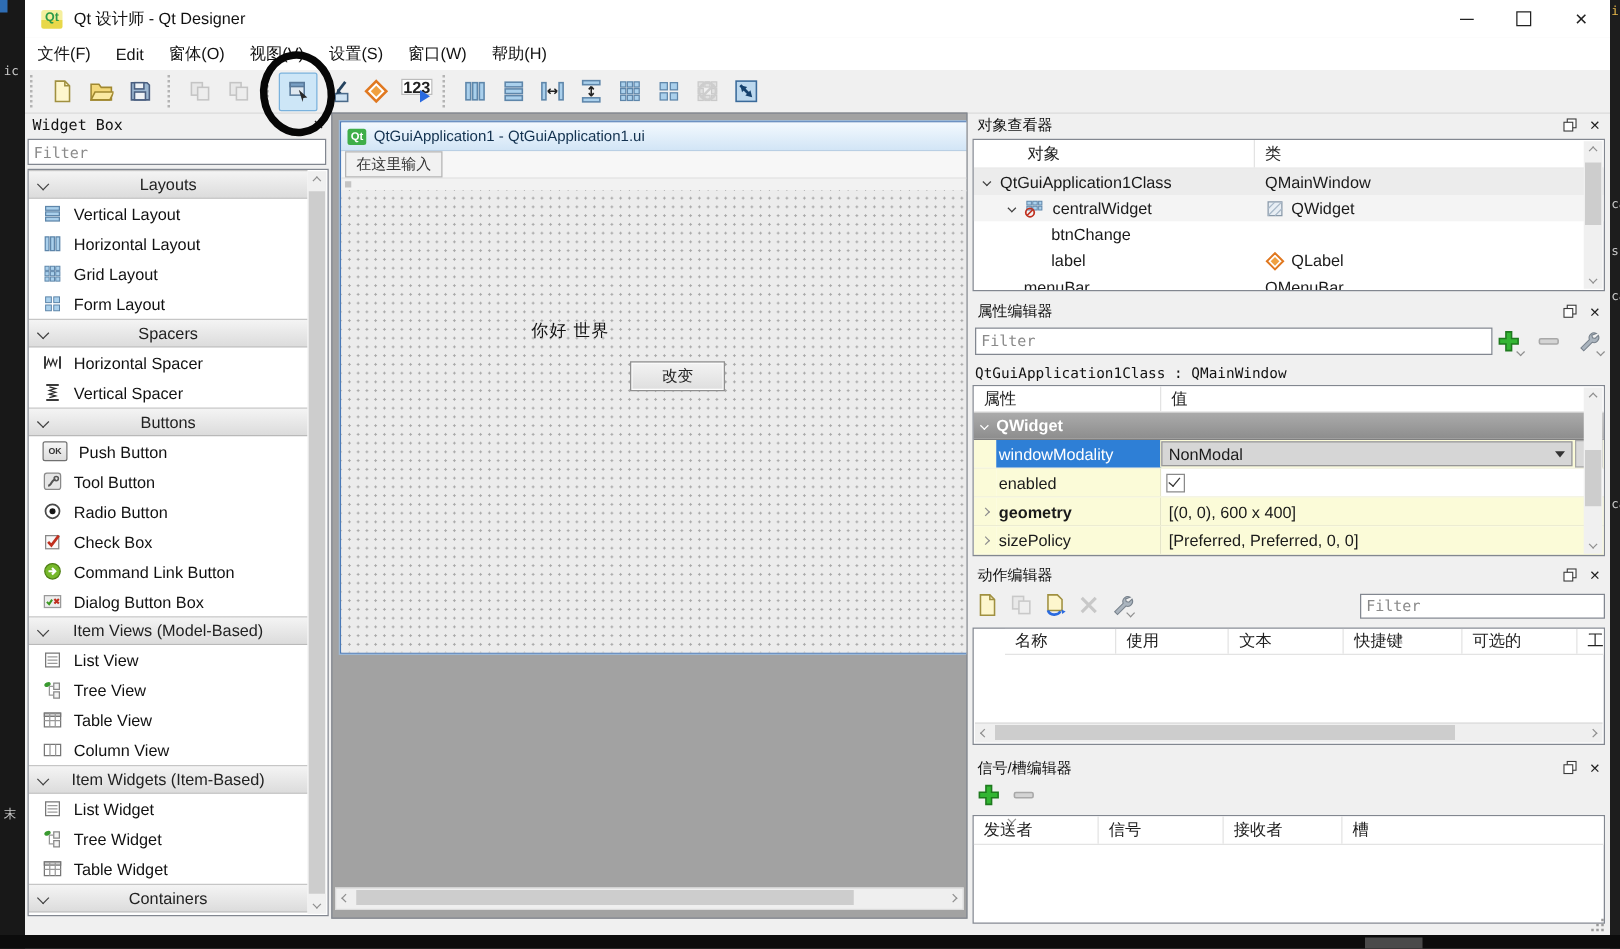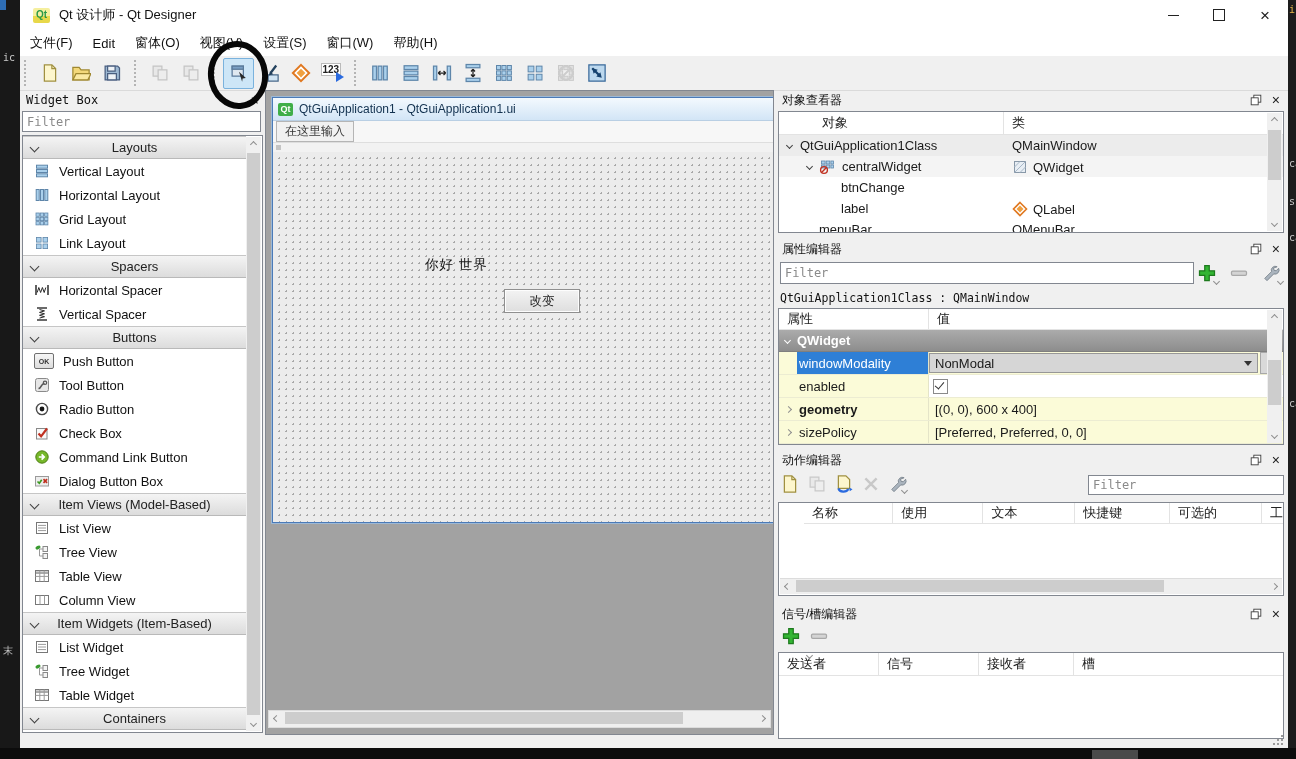"123" .tab-order-glyph b { font-size: 10px -> 13px }
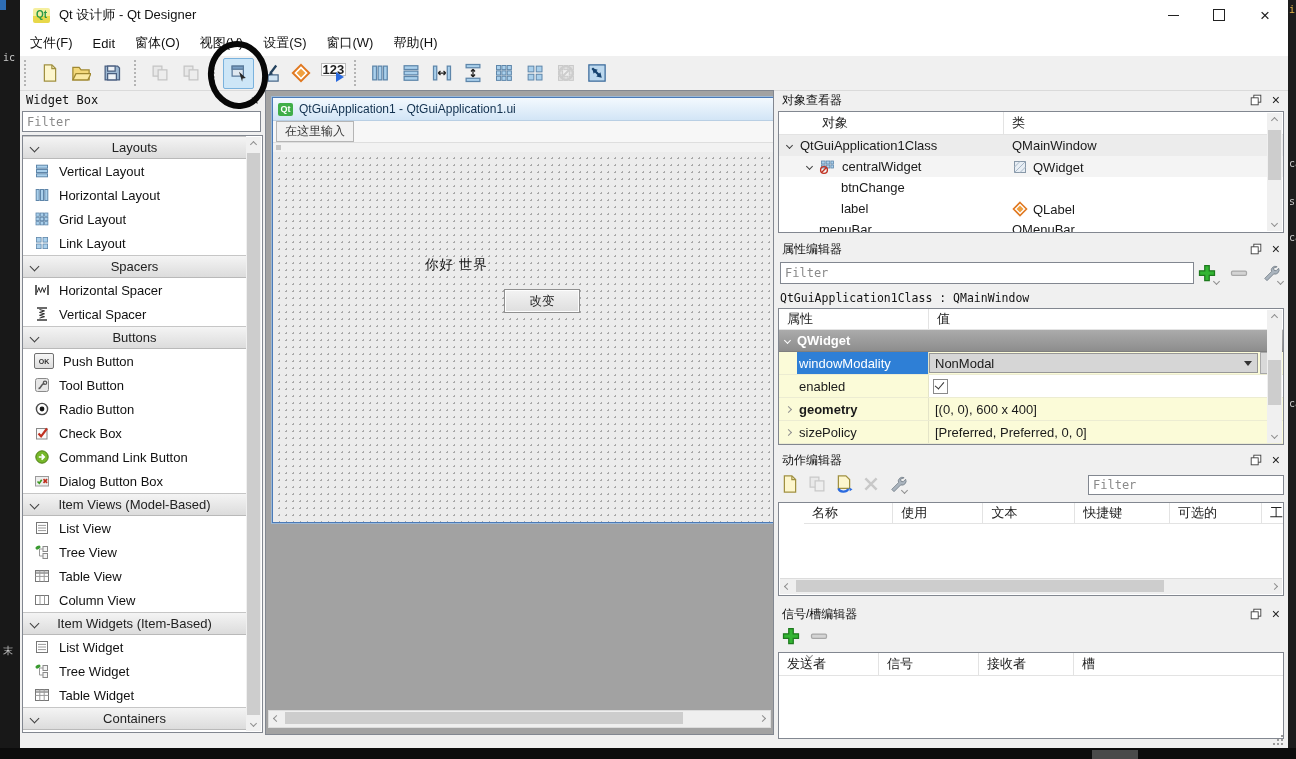"QMainWindow" .oi-cls { align-items: flex-end -> center }
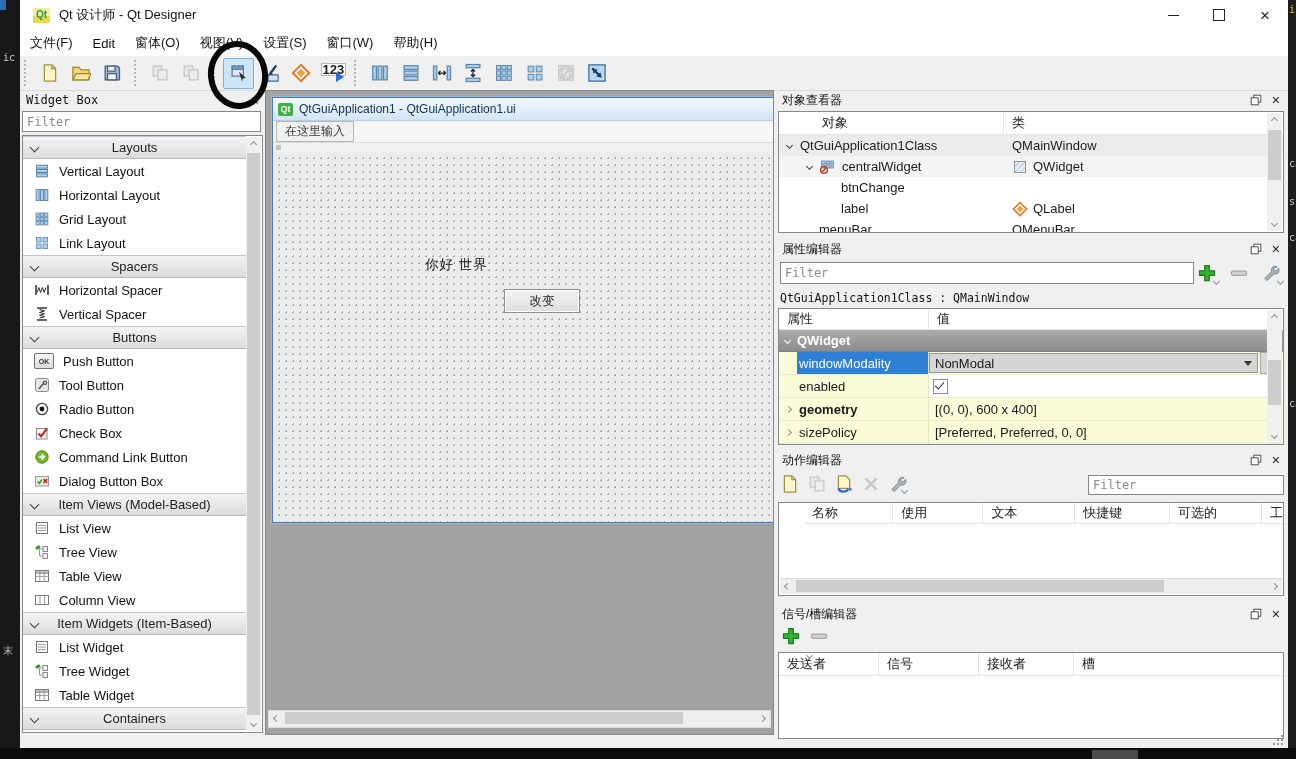"Link Layout" span { text: Link -> Form }
